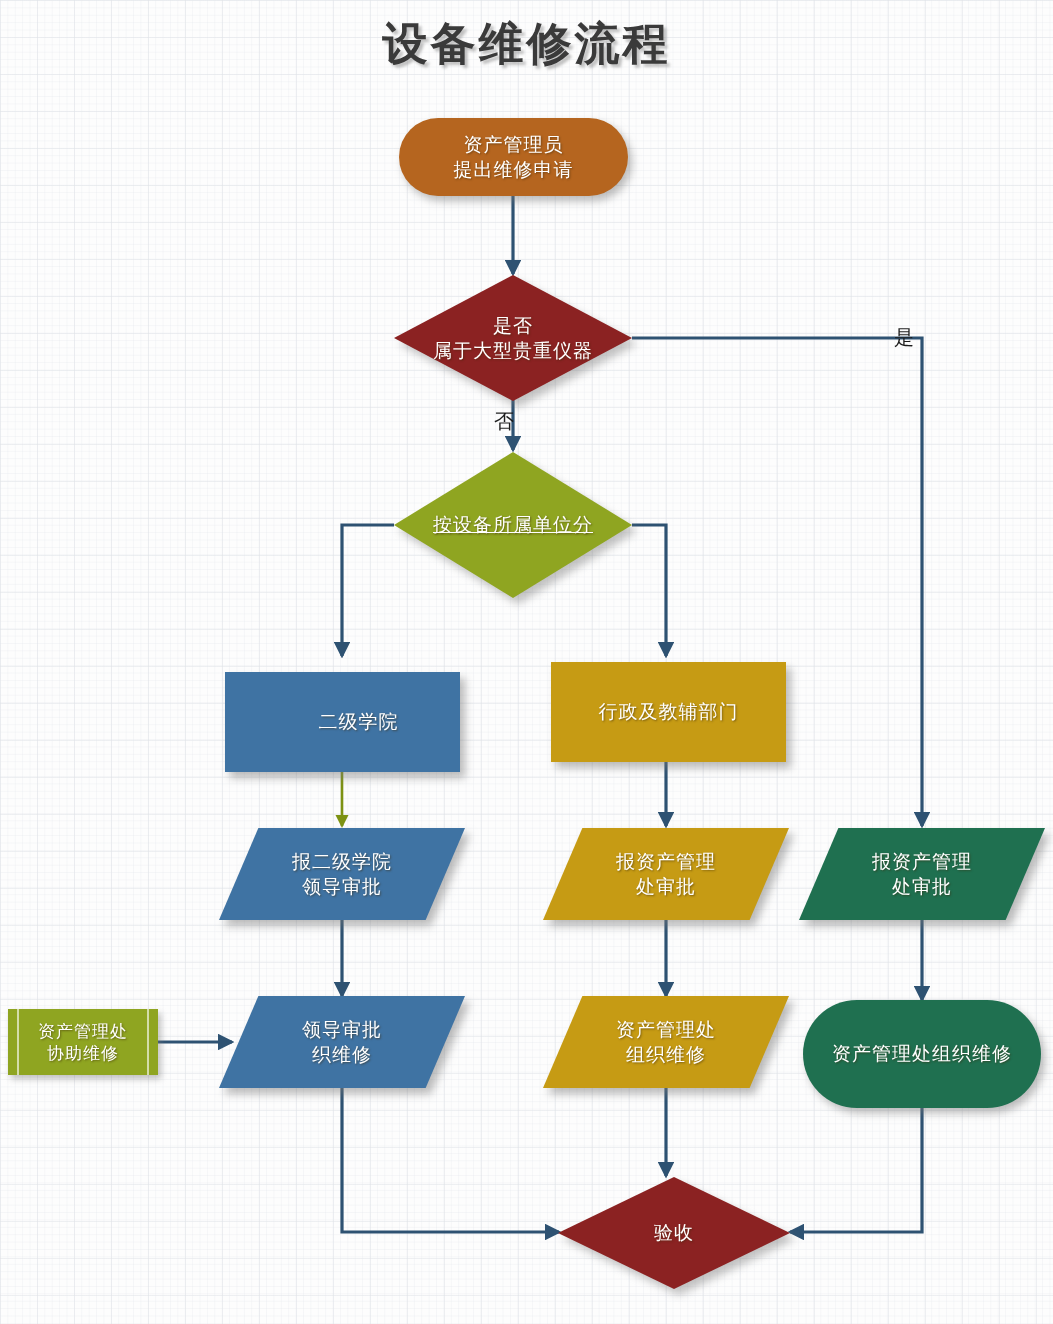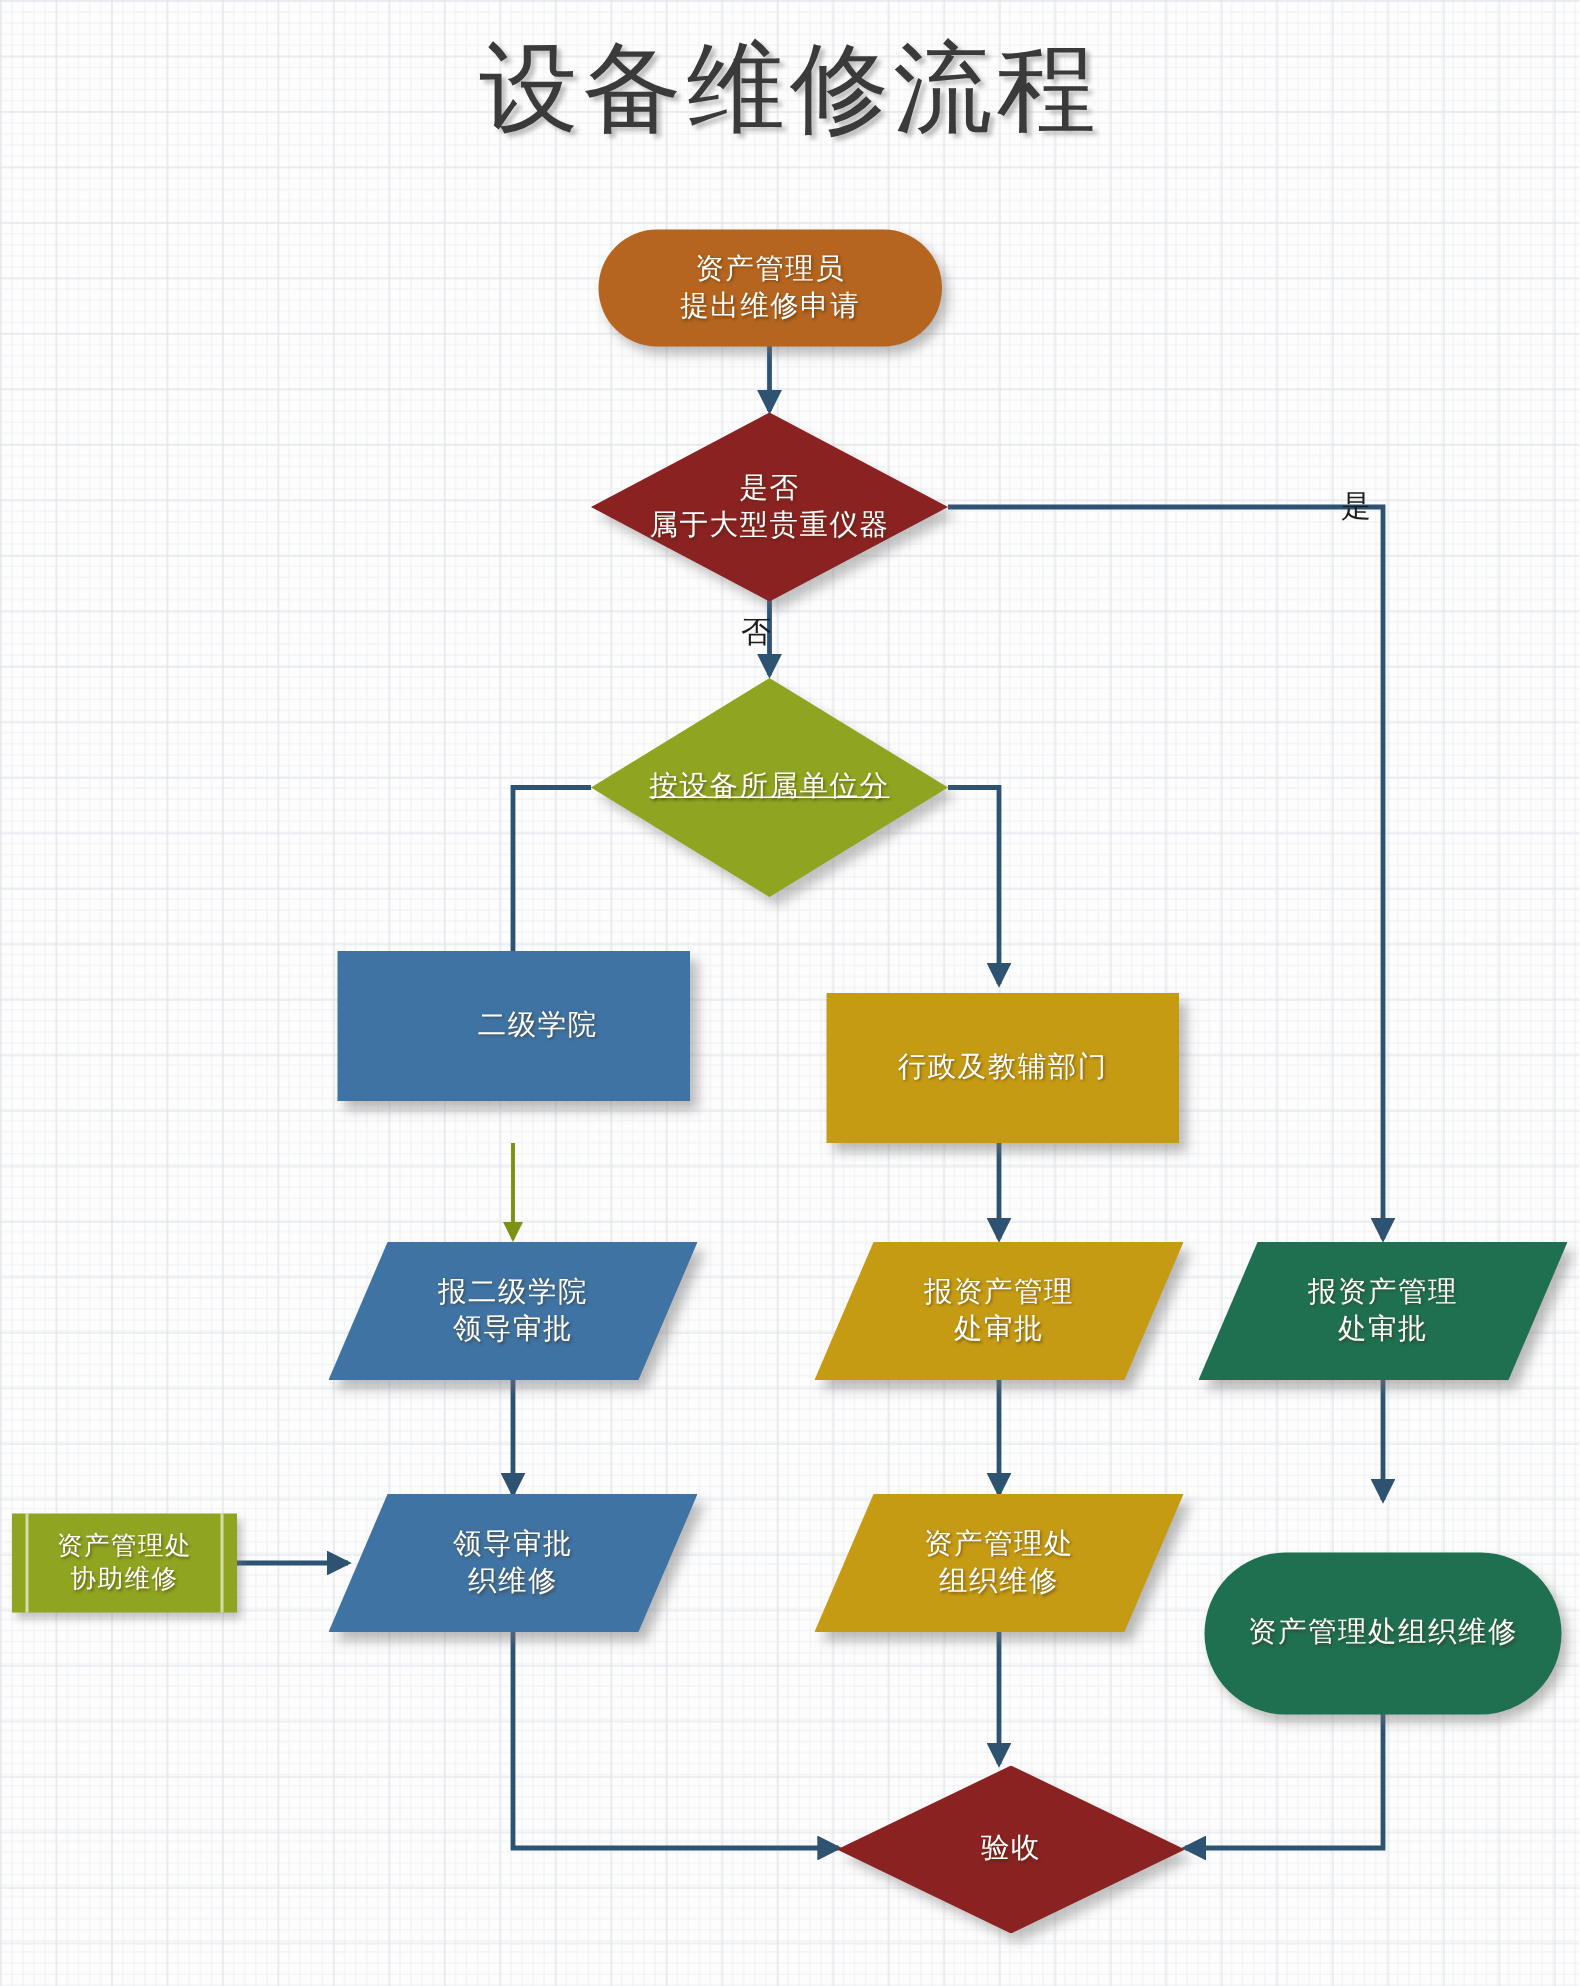"设备维修流程" #title { font-size: 66px -> 45px; font-weight: normal -> bold }
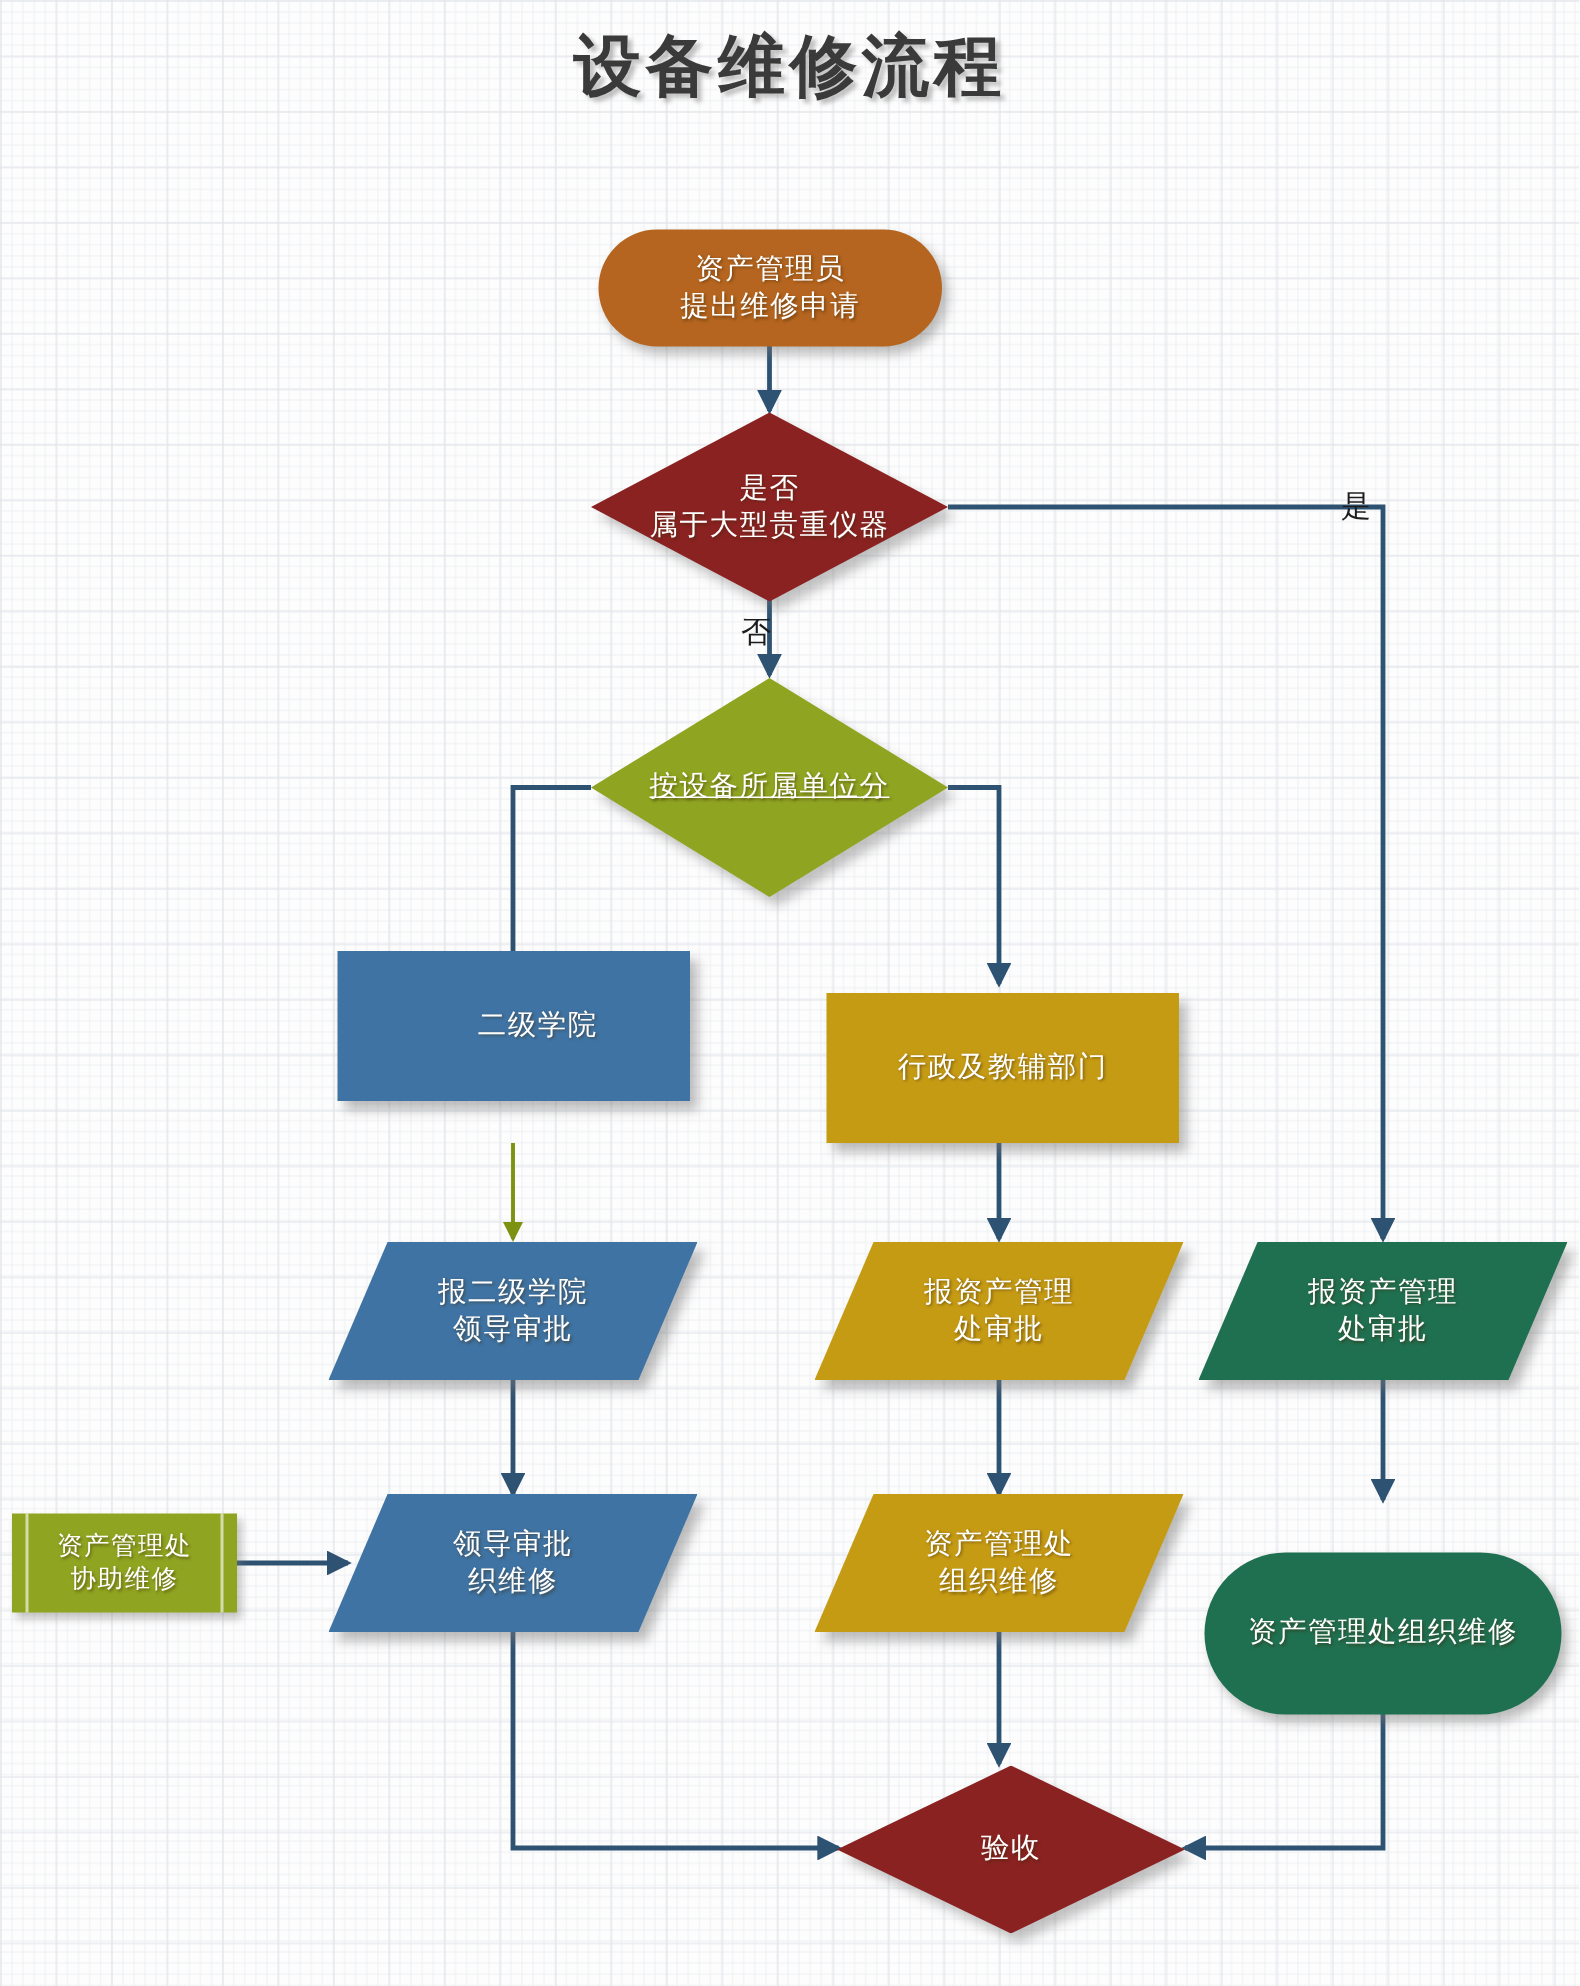"资产管理员" .term { margin-top: 35px -> none }
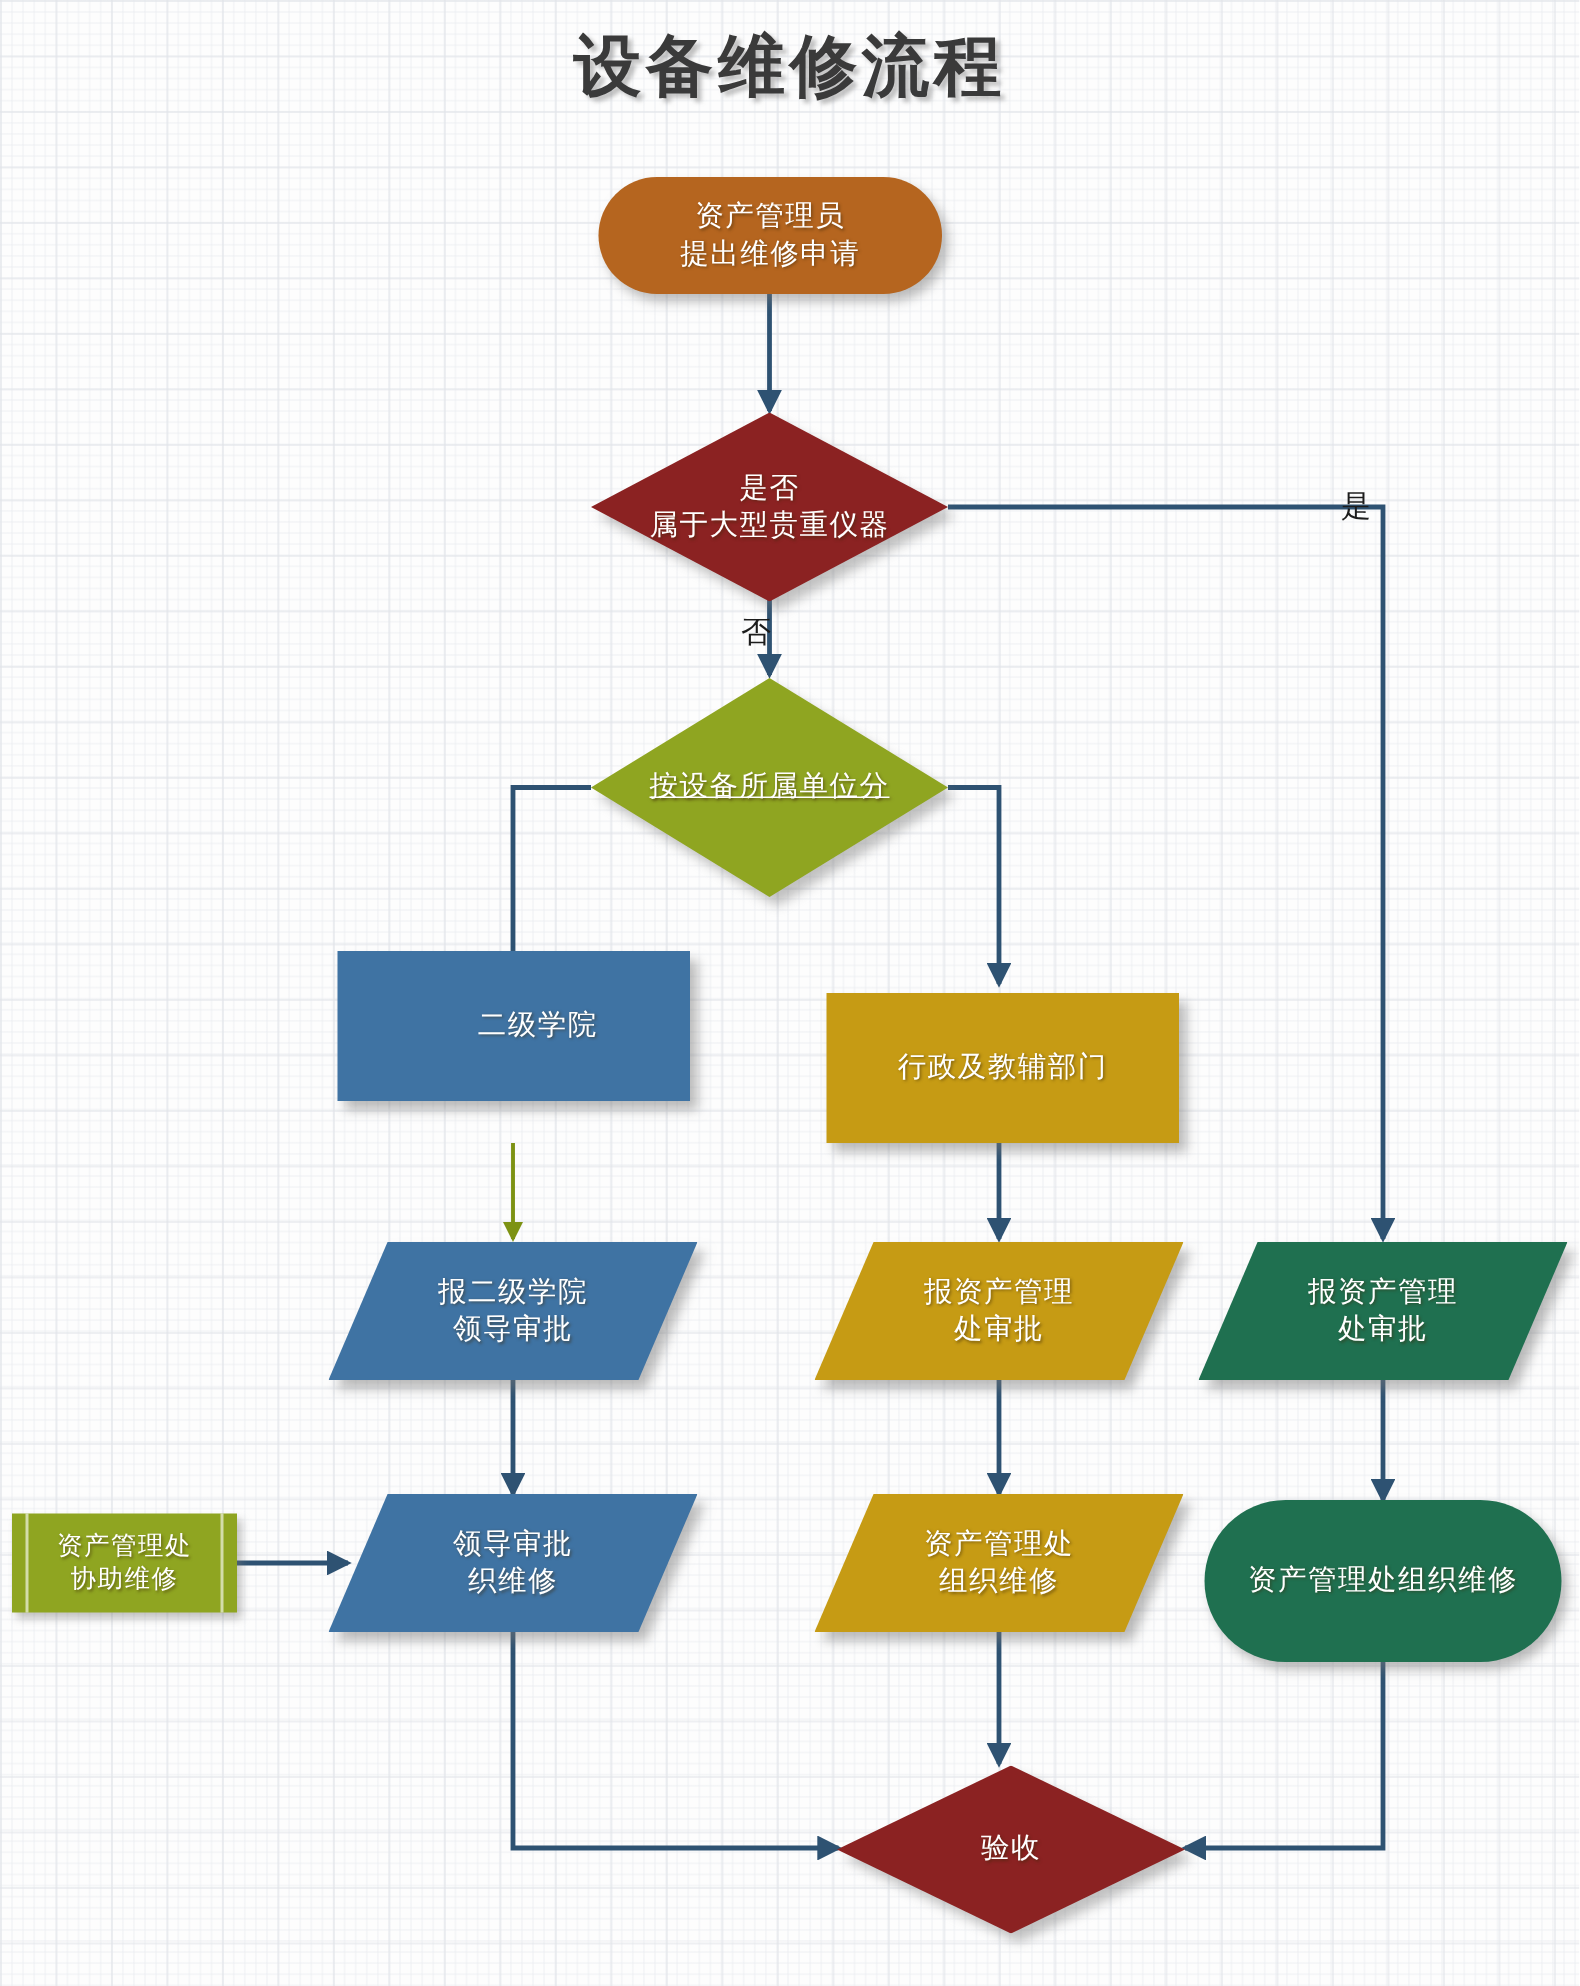"二级学院" div.node { top: 634px -> 672px }
